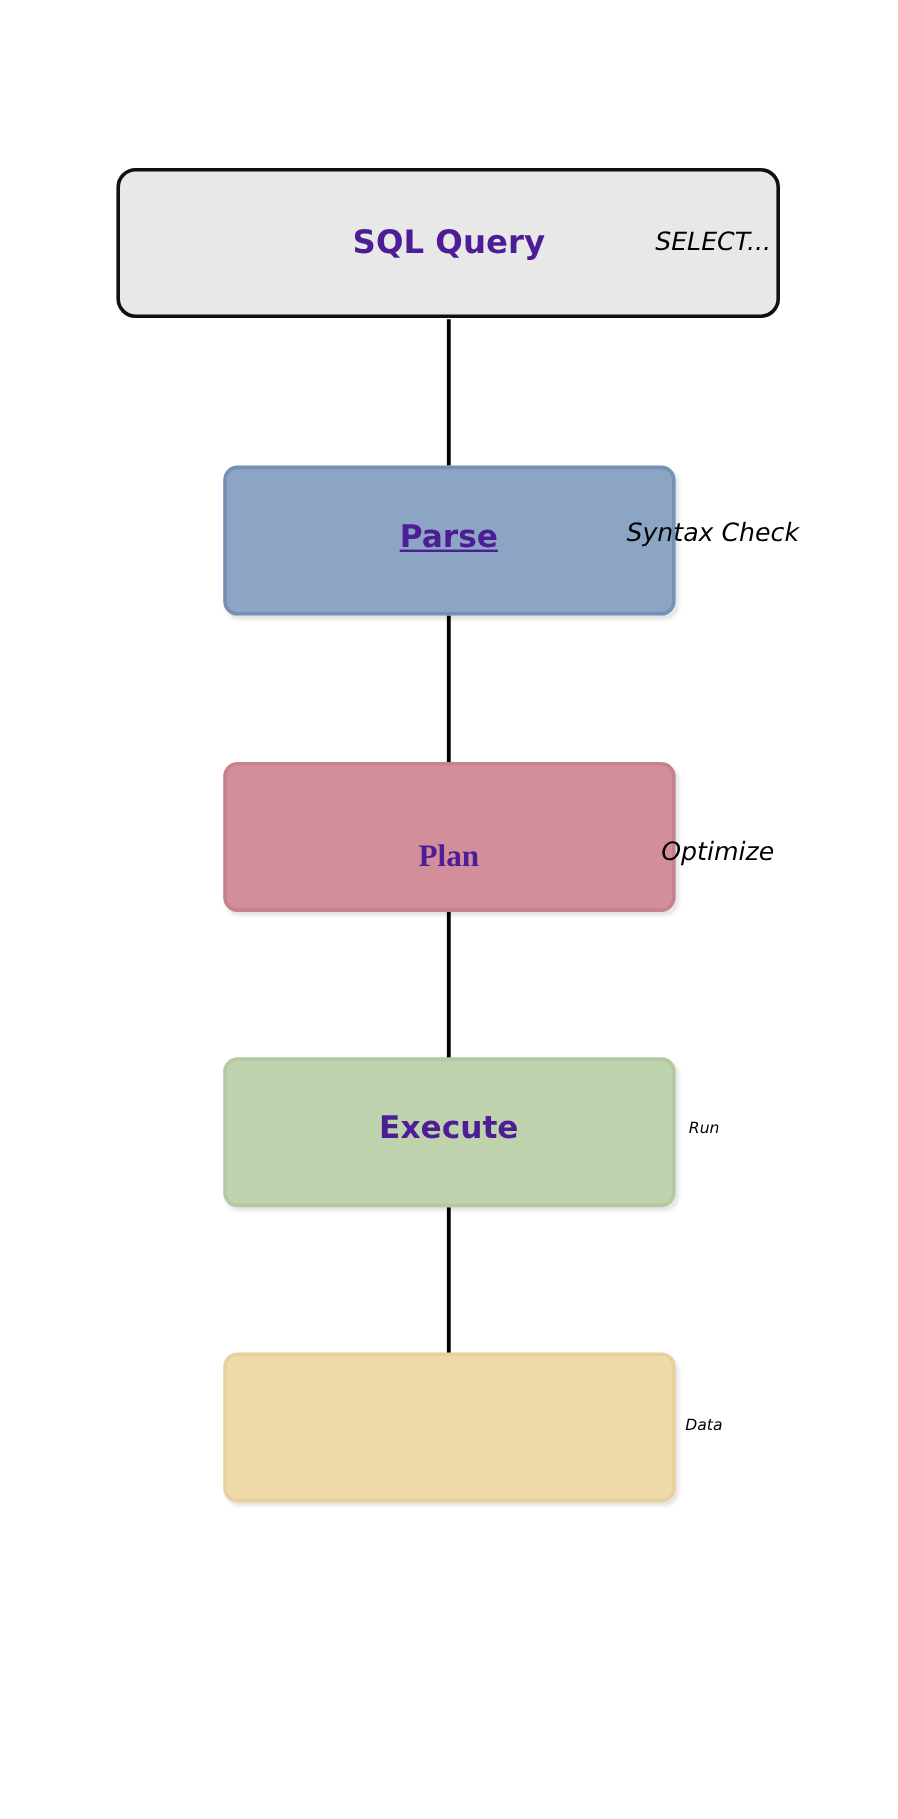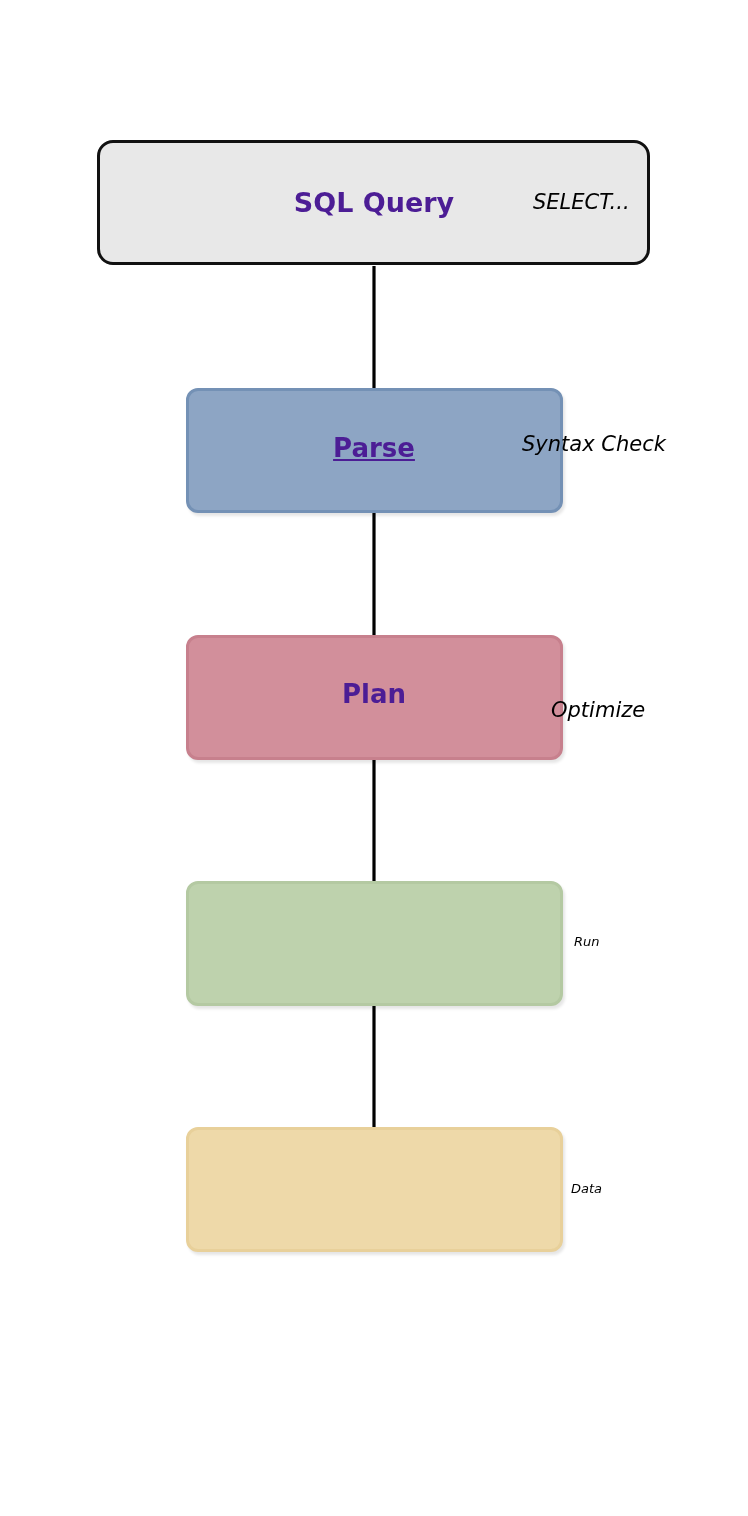"SELECT..." .node-sql-clip { left: 84px -> 97px }
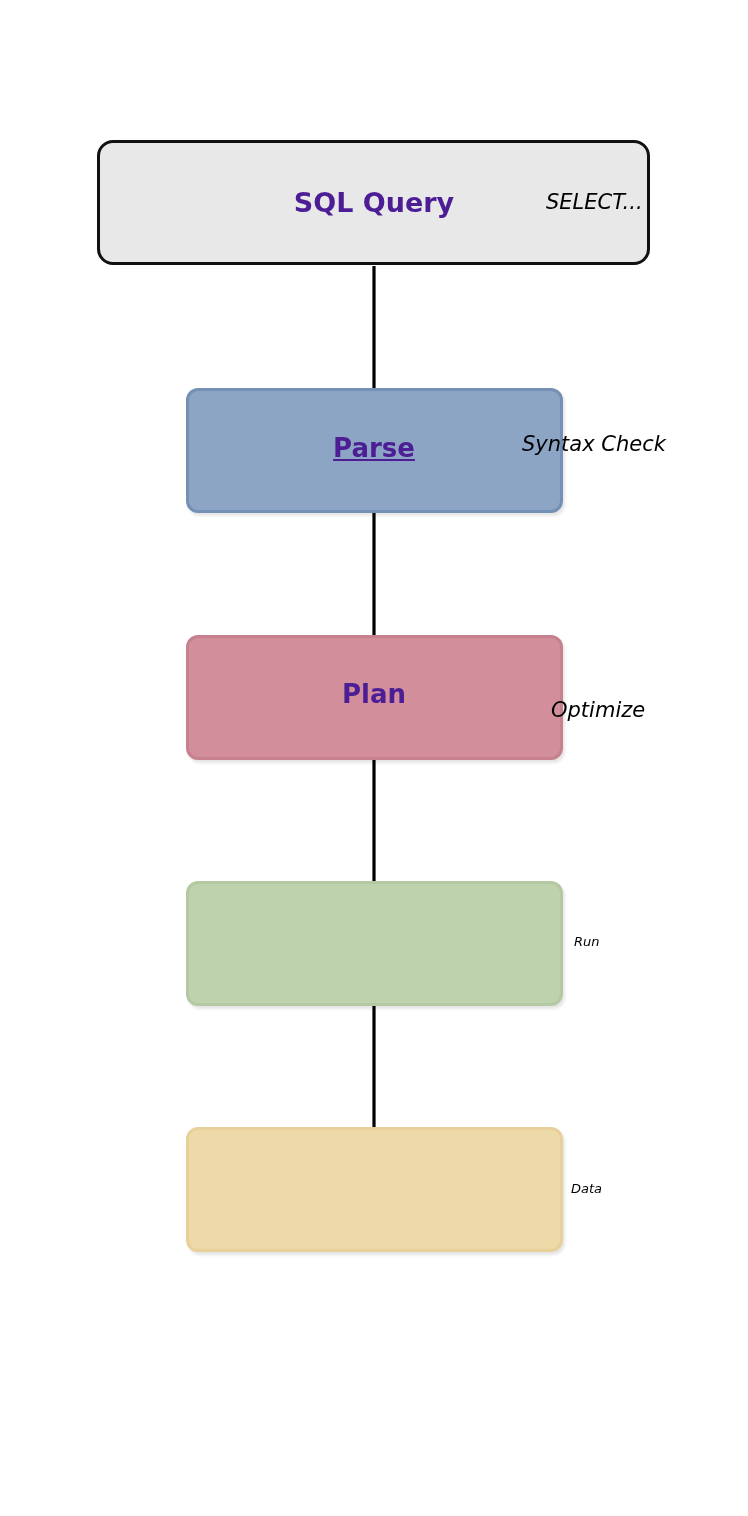"Plan" div.node-title { font-family: none -> Liberation Serif, serif; top: 694px -> 714px }
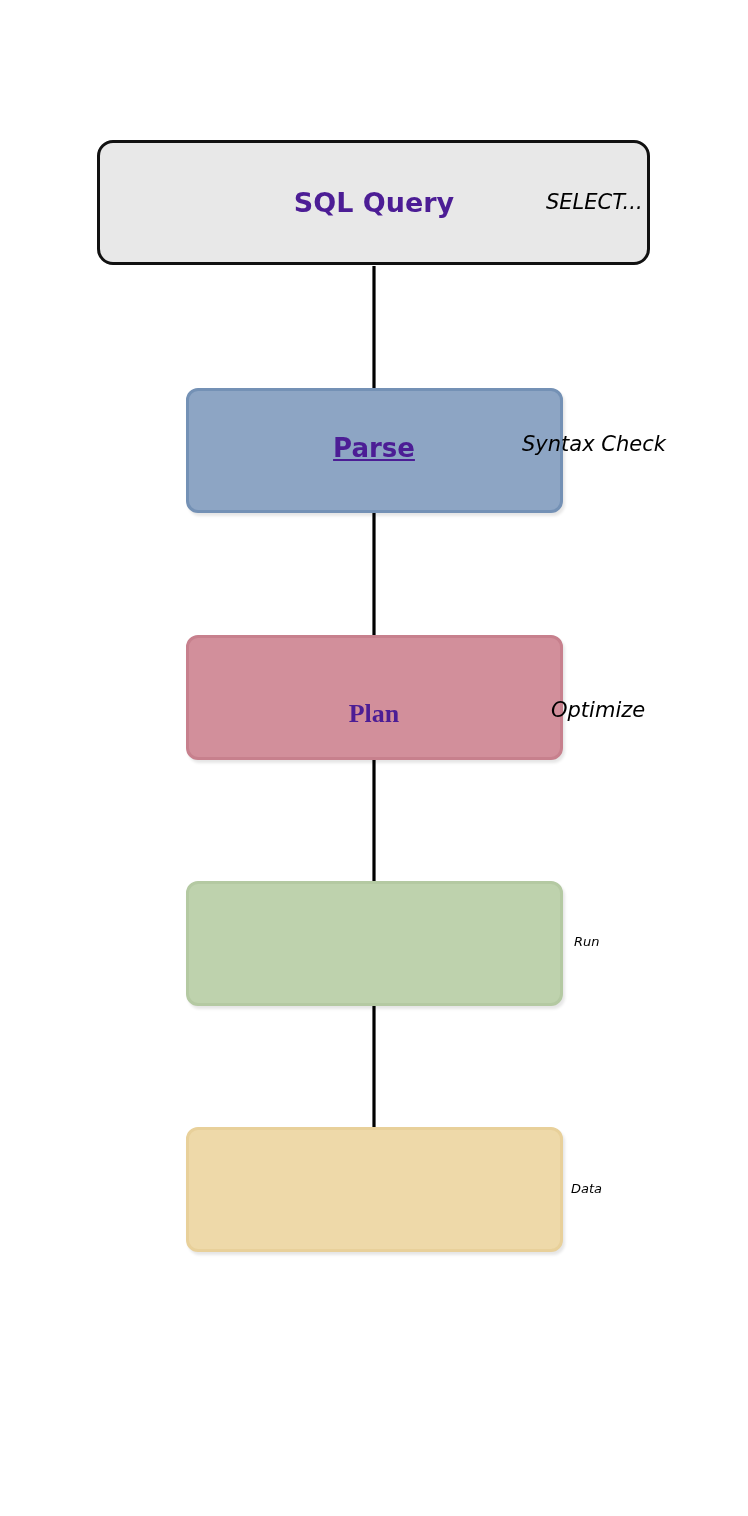"Execute" div.node-title { html: none -> <div>Execute</div> }
